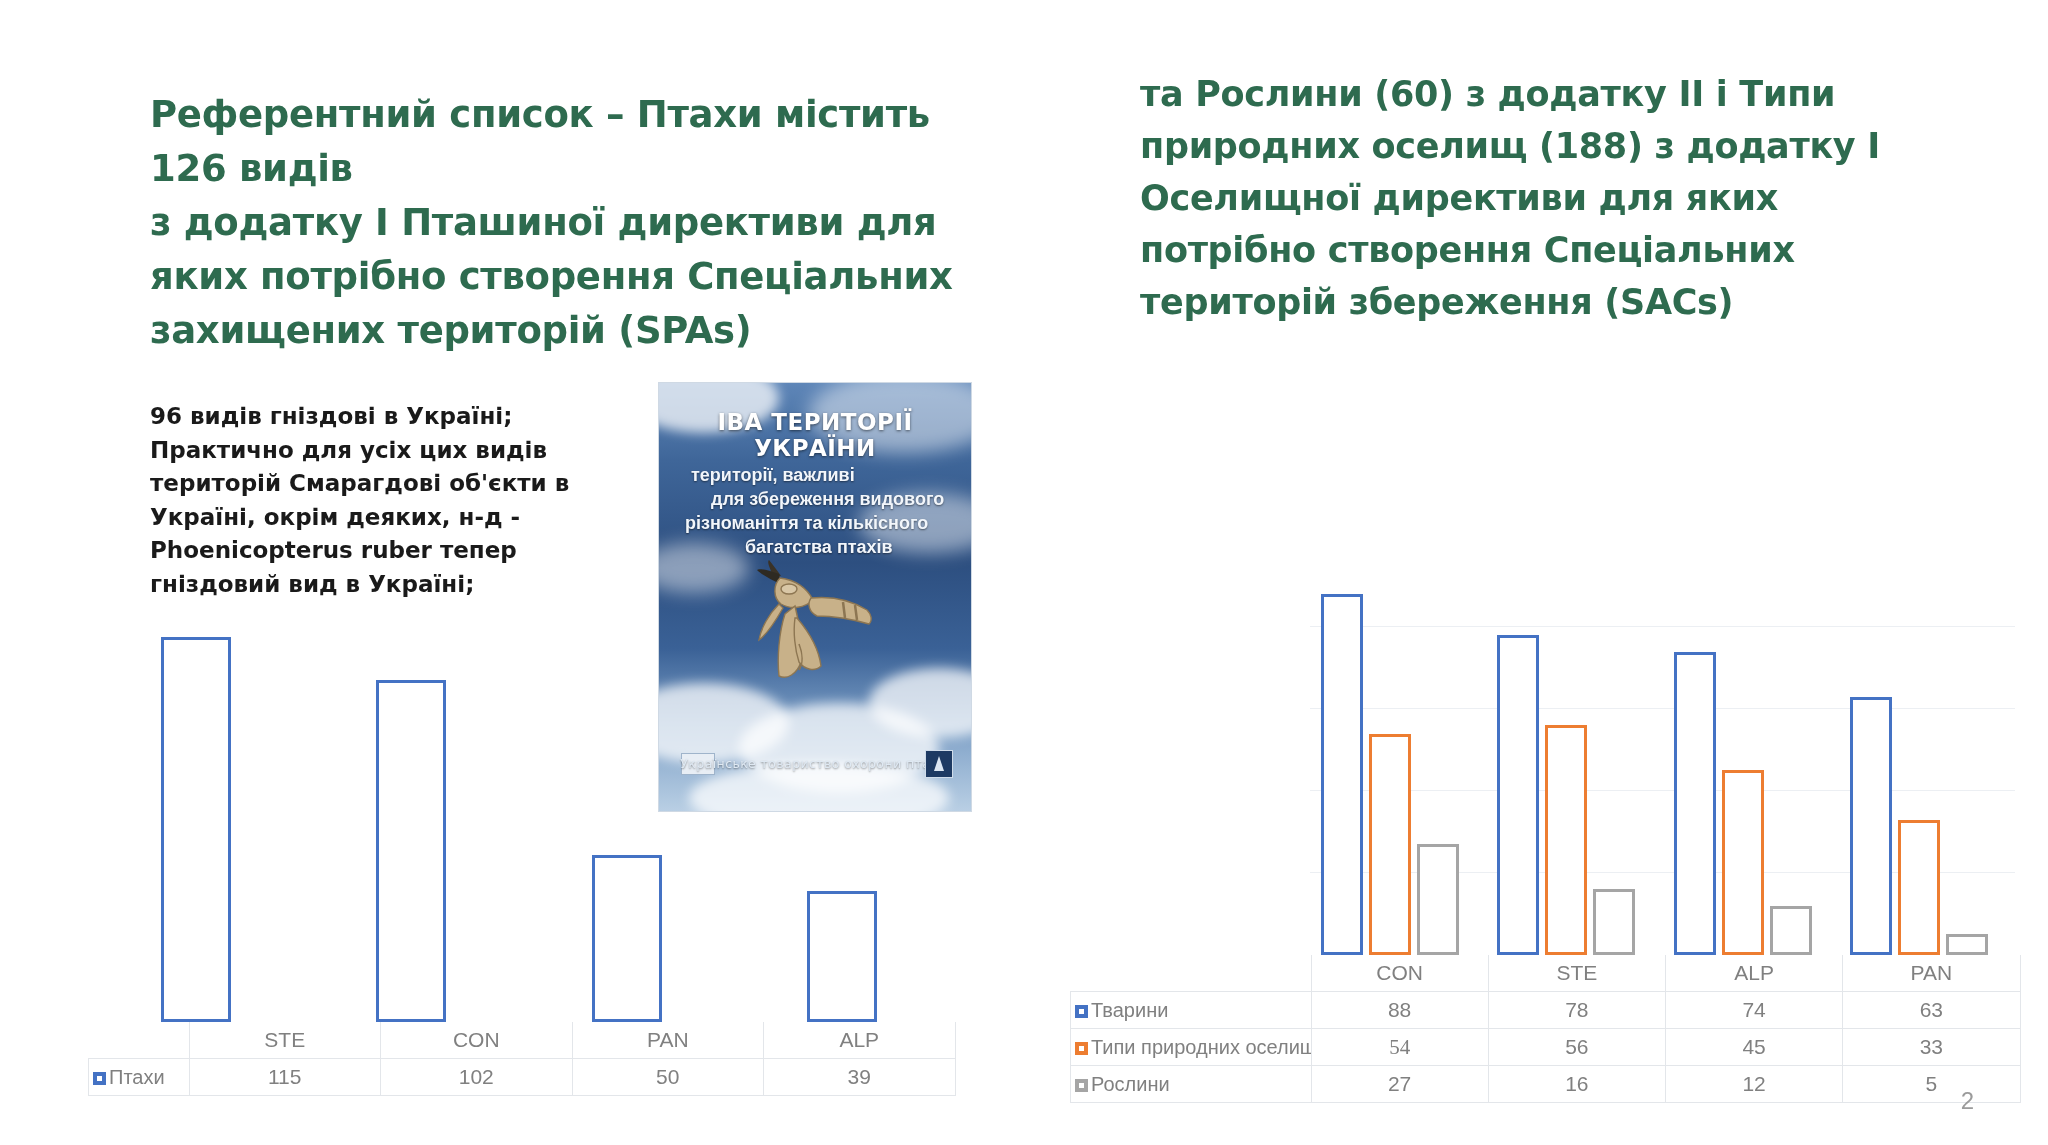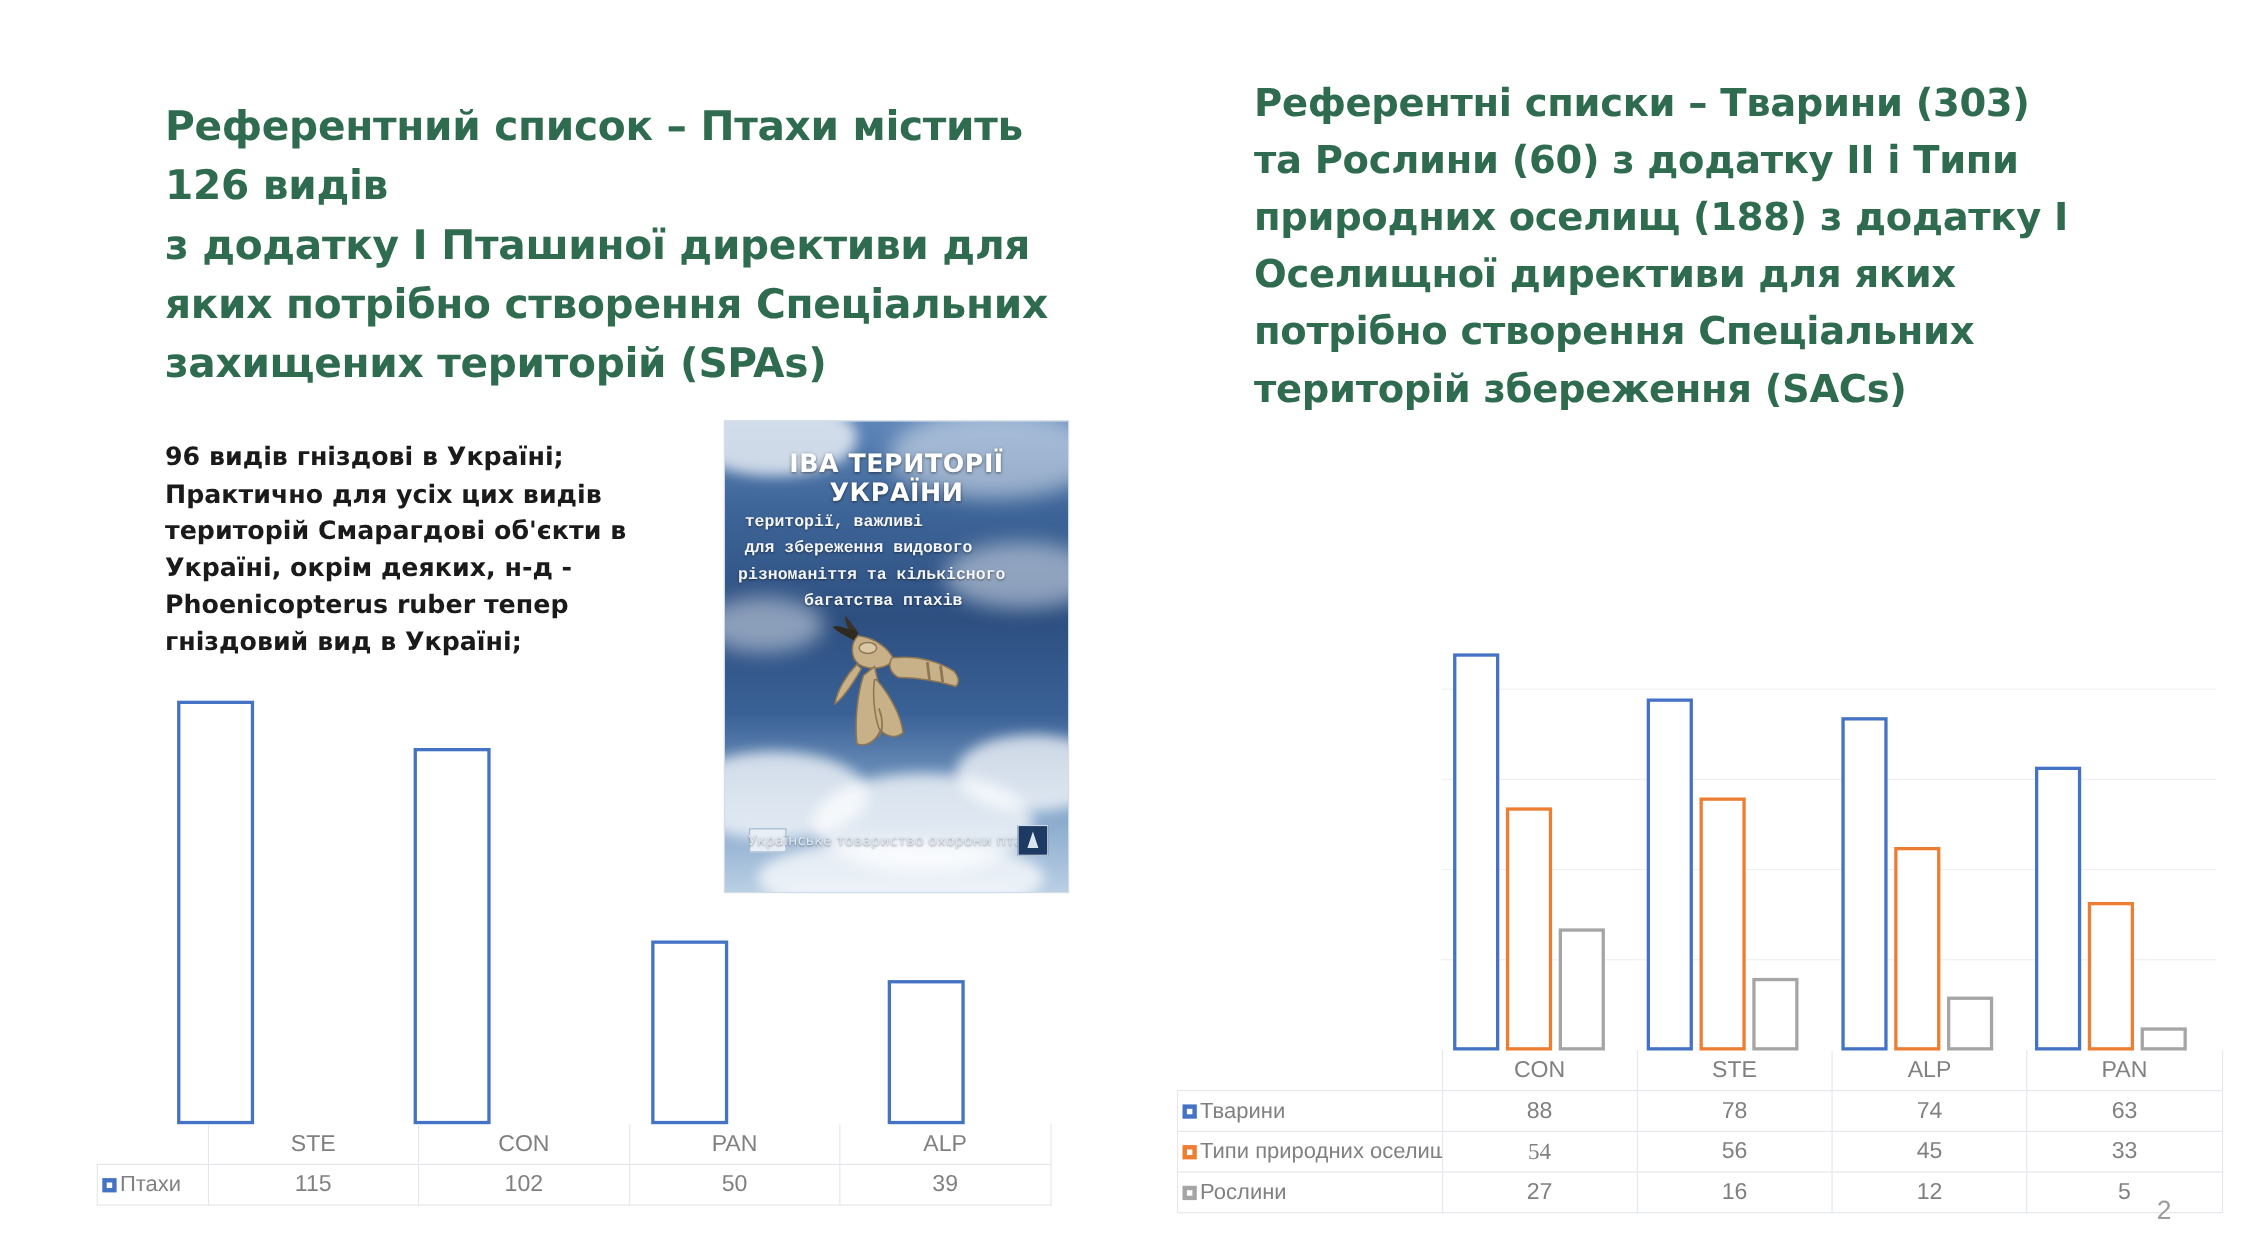"Референтні списки – Тварини (303)" span.ln { html: <span>Референтні списки – Тварини (303)</span> -> none }
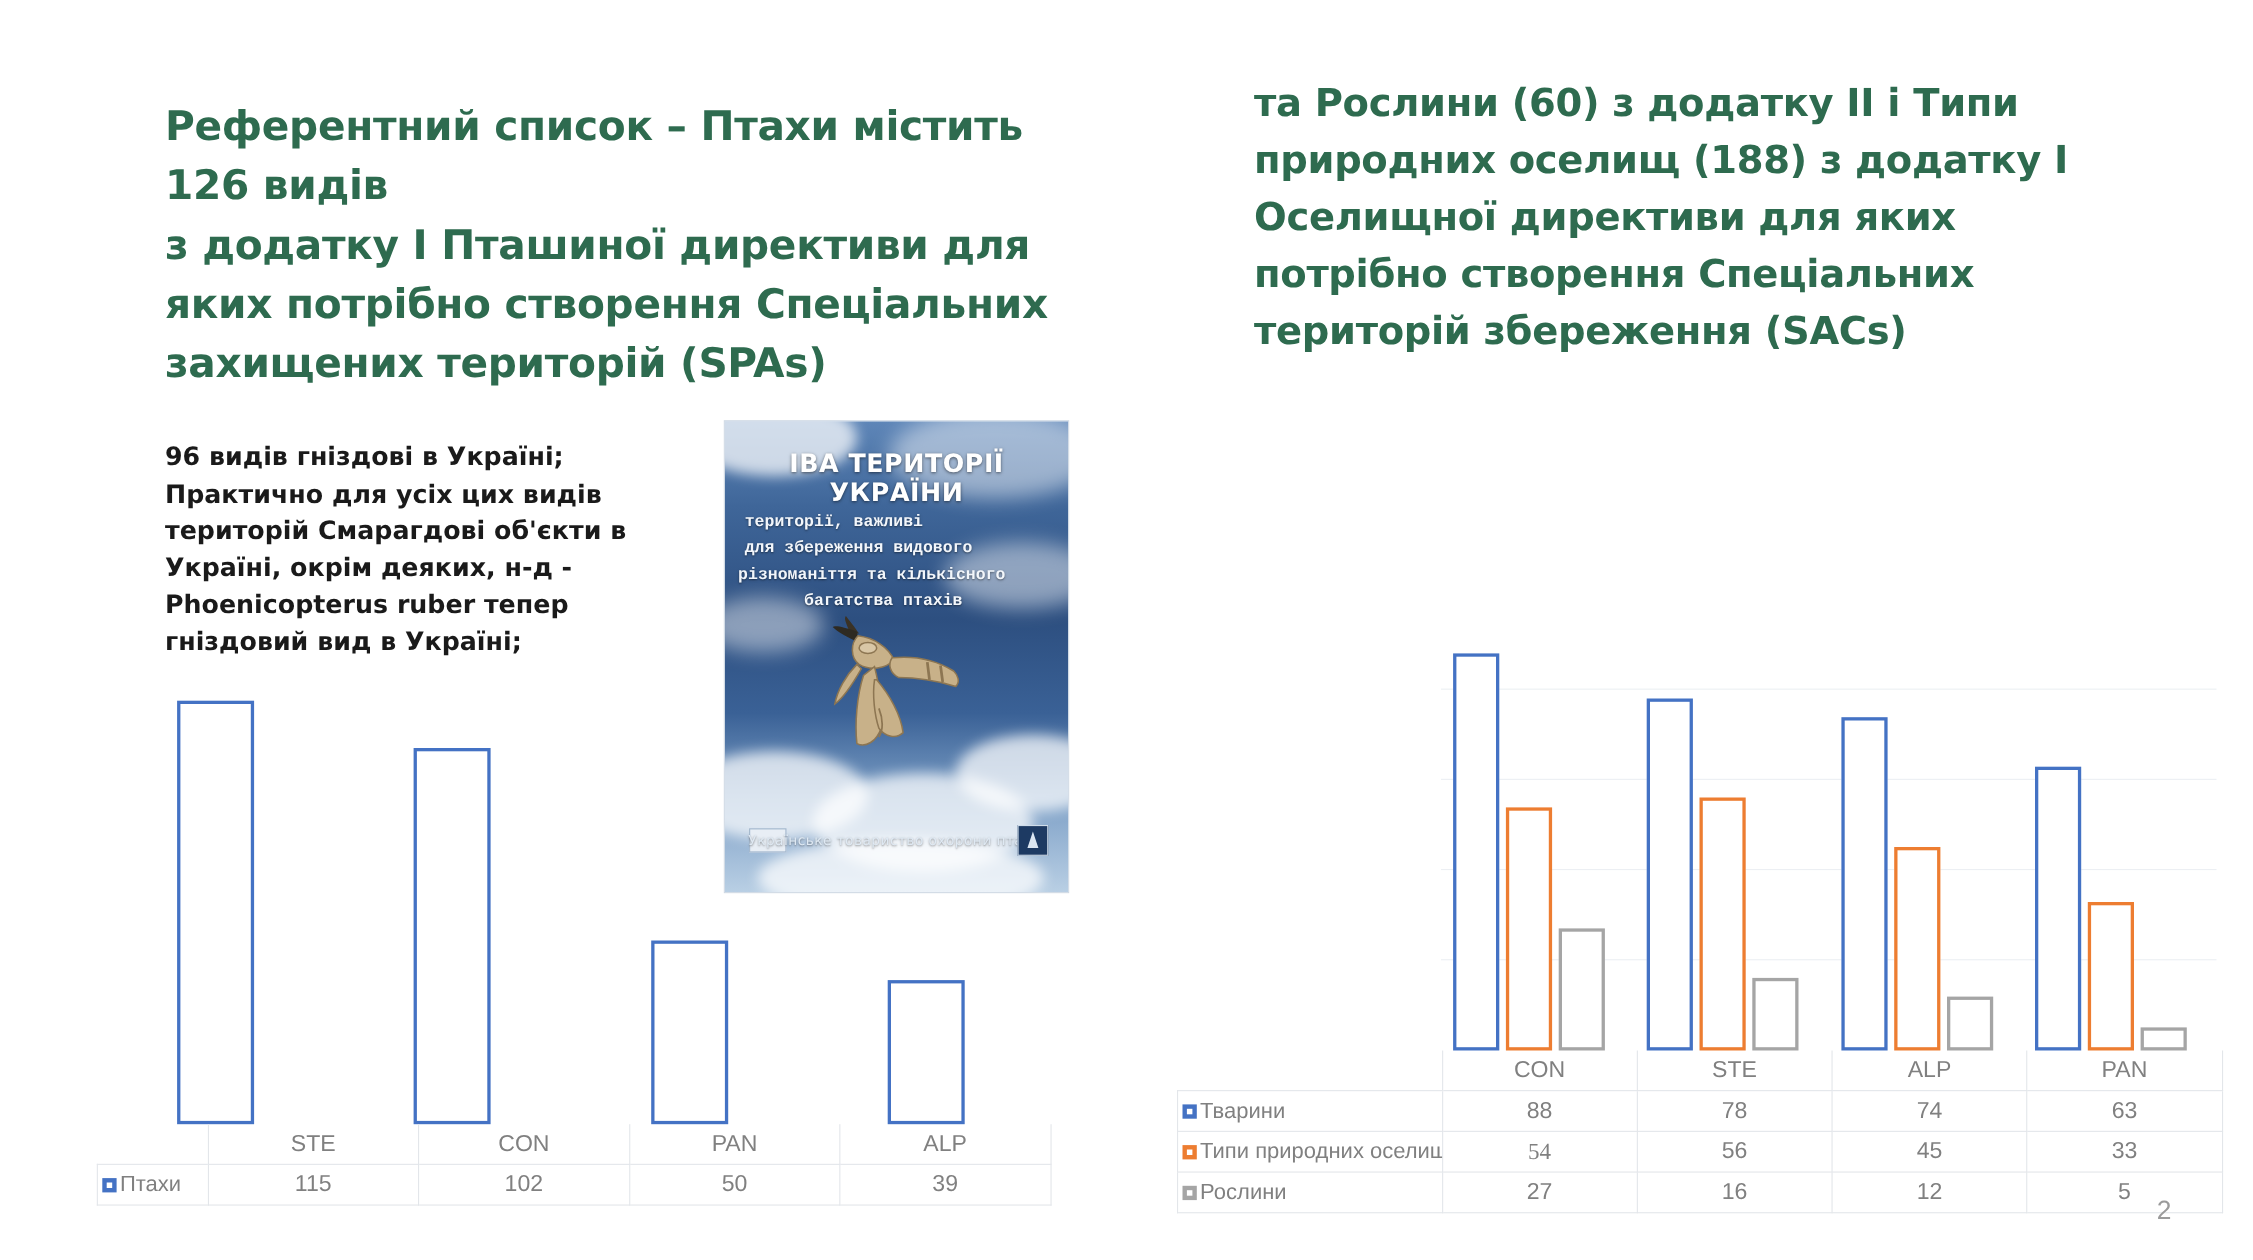"території, важливі" #book-cover .cover-sub { font-family: Liberation Mono, monospace -> Liberation Sans, sans-serif; font-size: 15px -> 18px; left: 12px -> 26px }
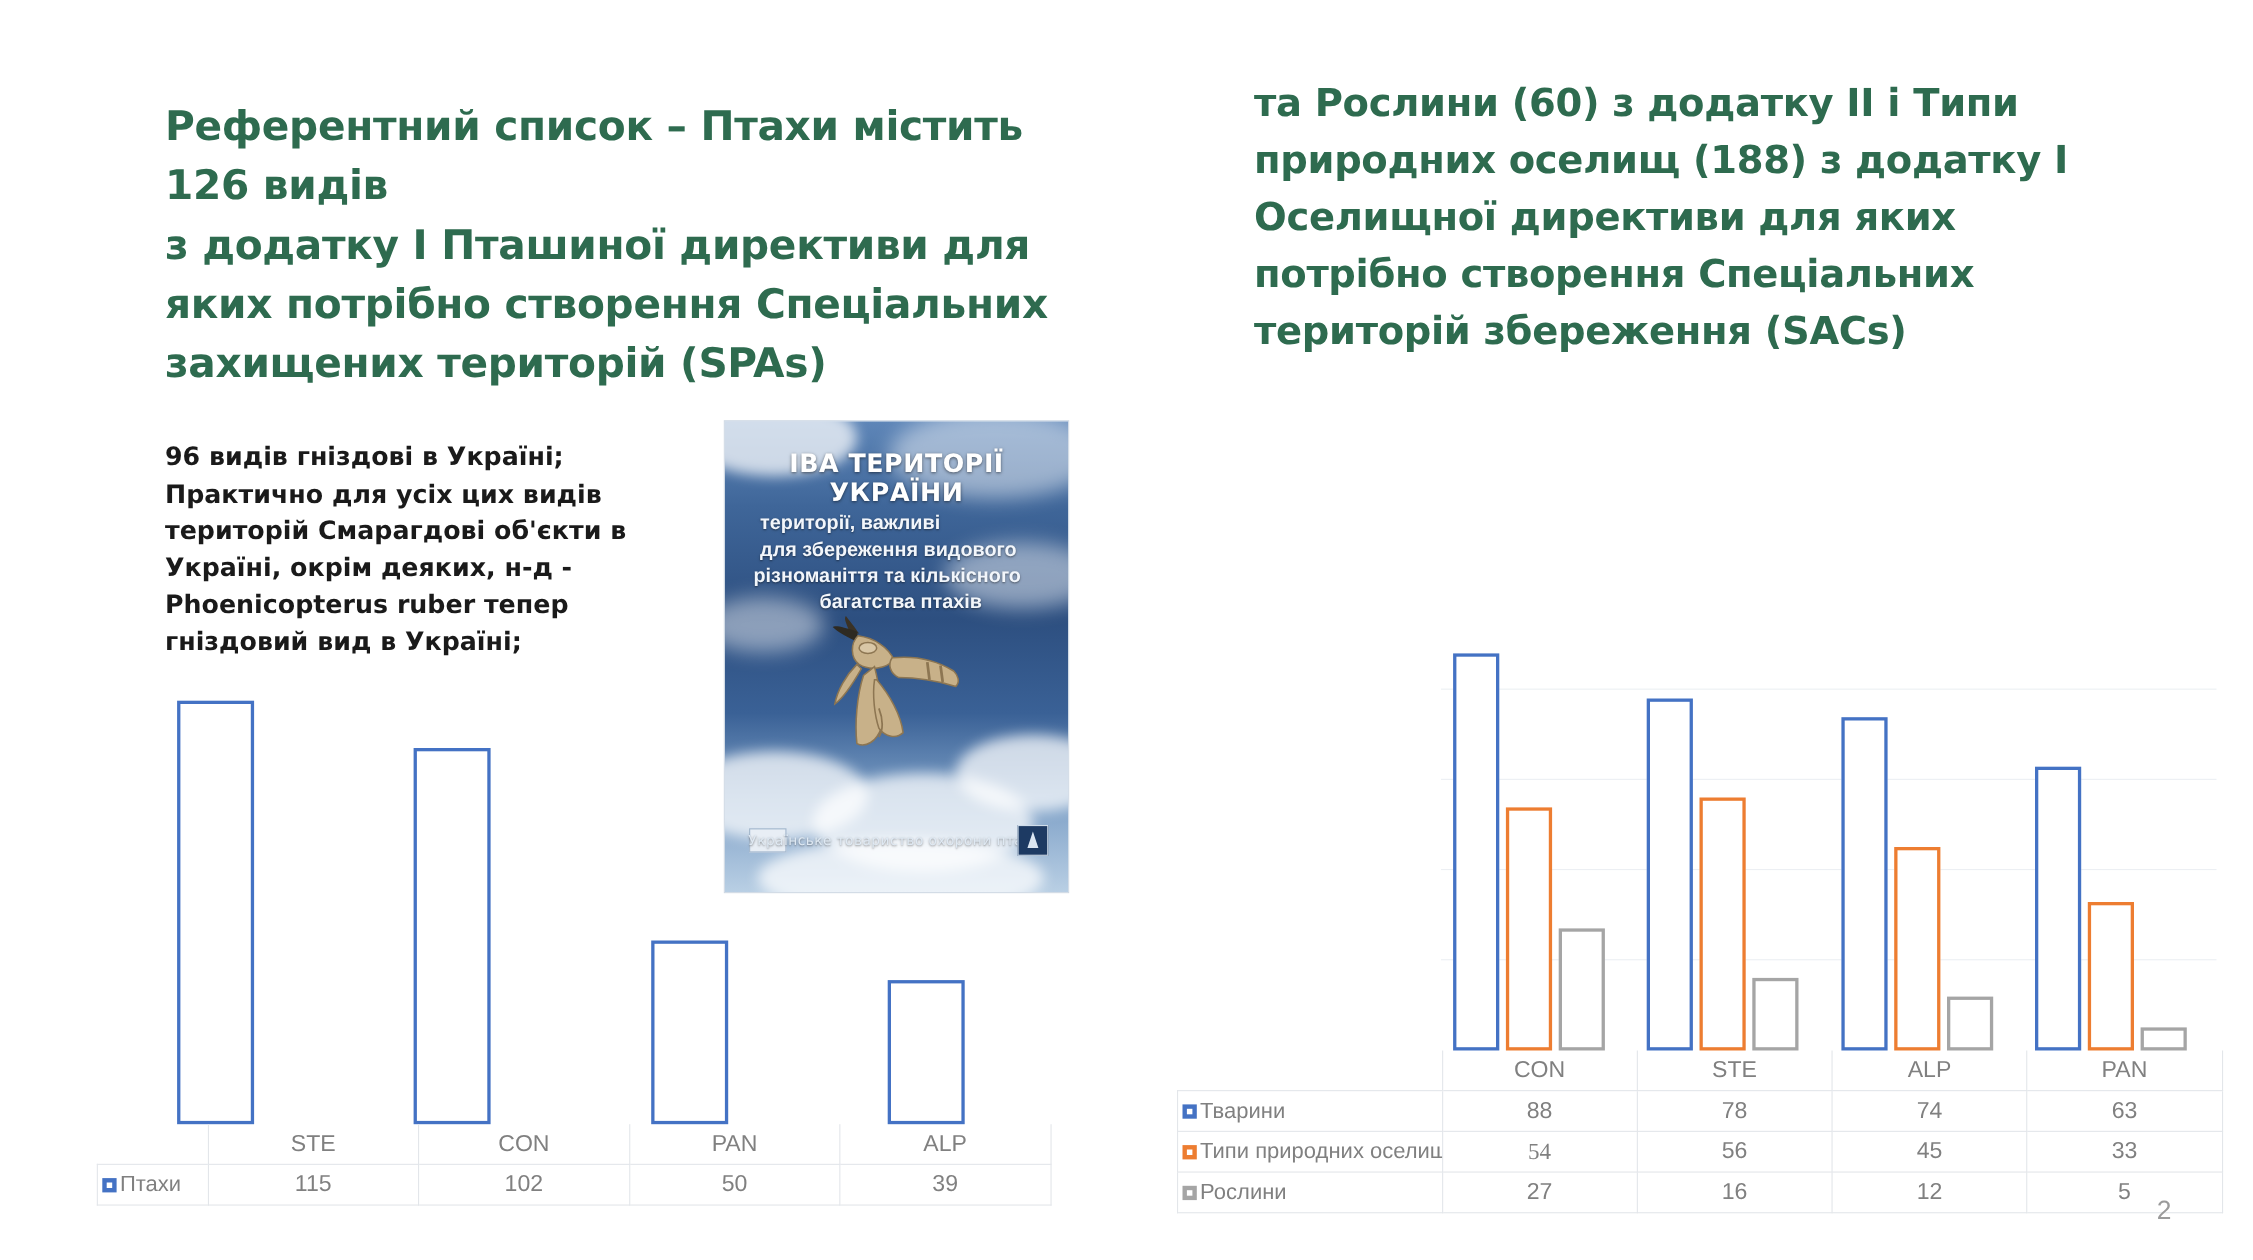"для збереження видового" #book-cover .cover-sub .ln:nth-child(2) { margin-left: none -> 20px }
